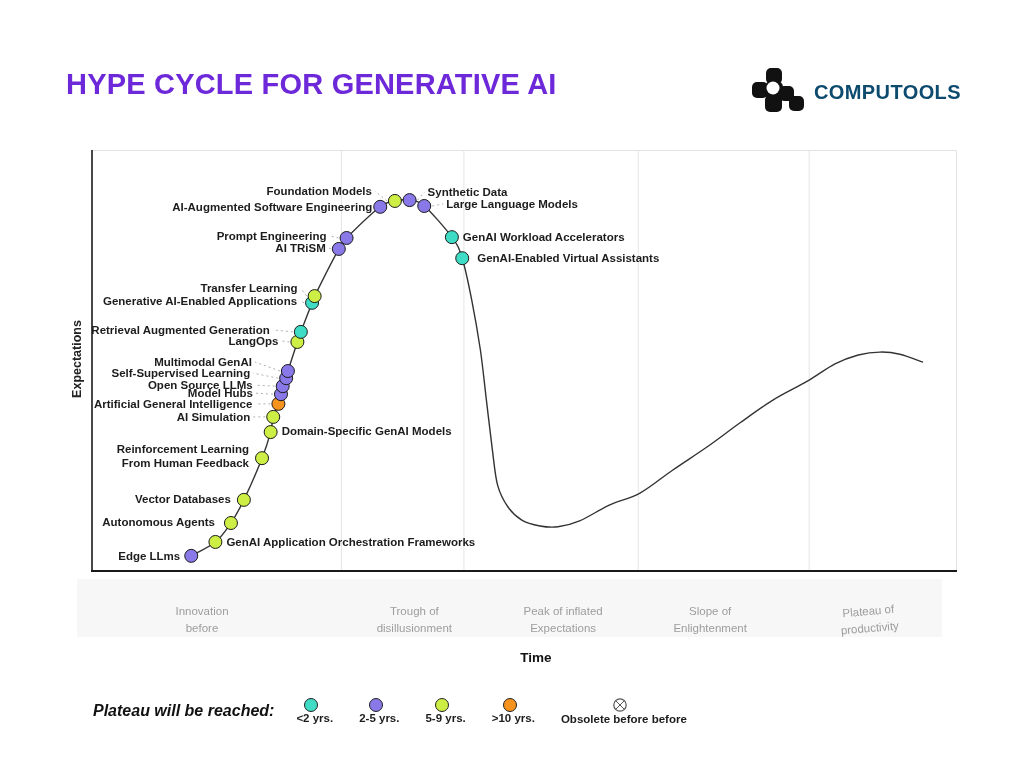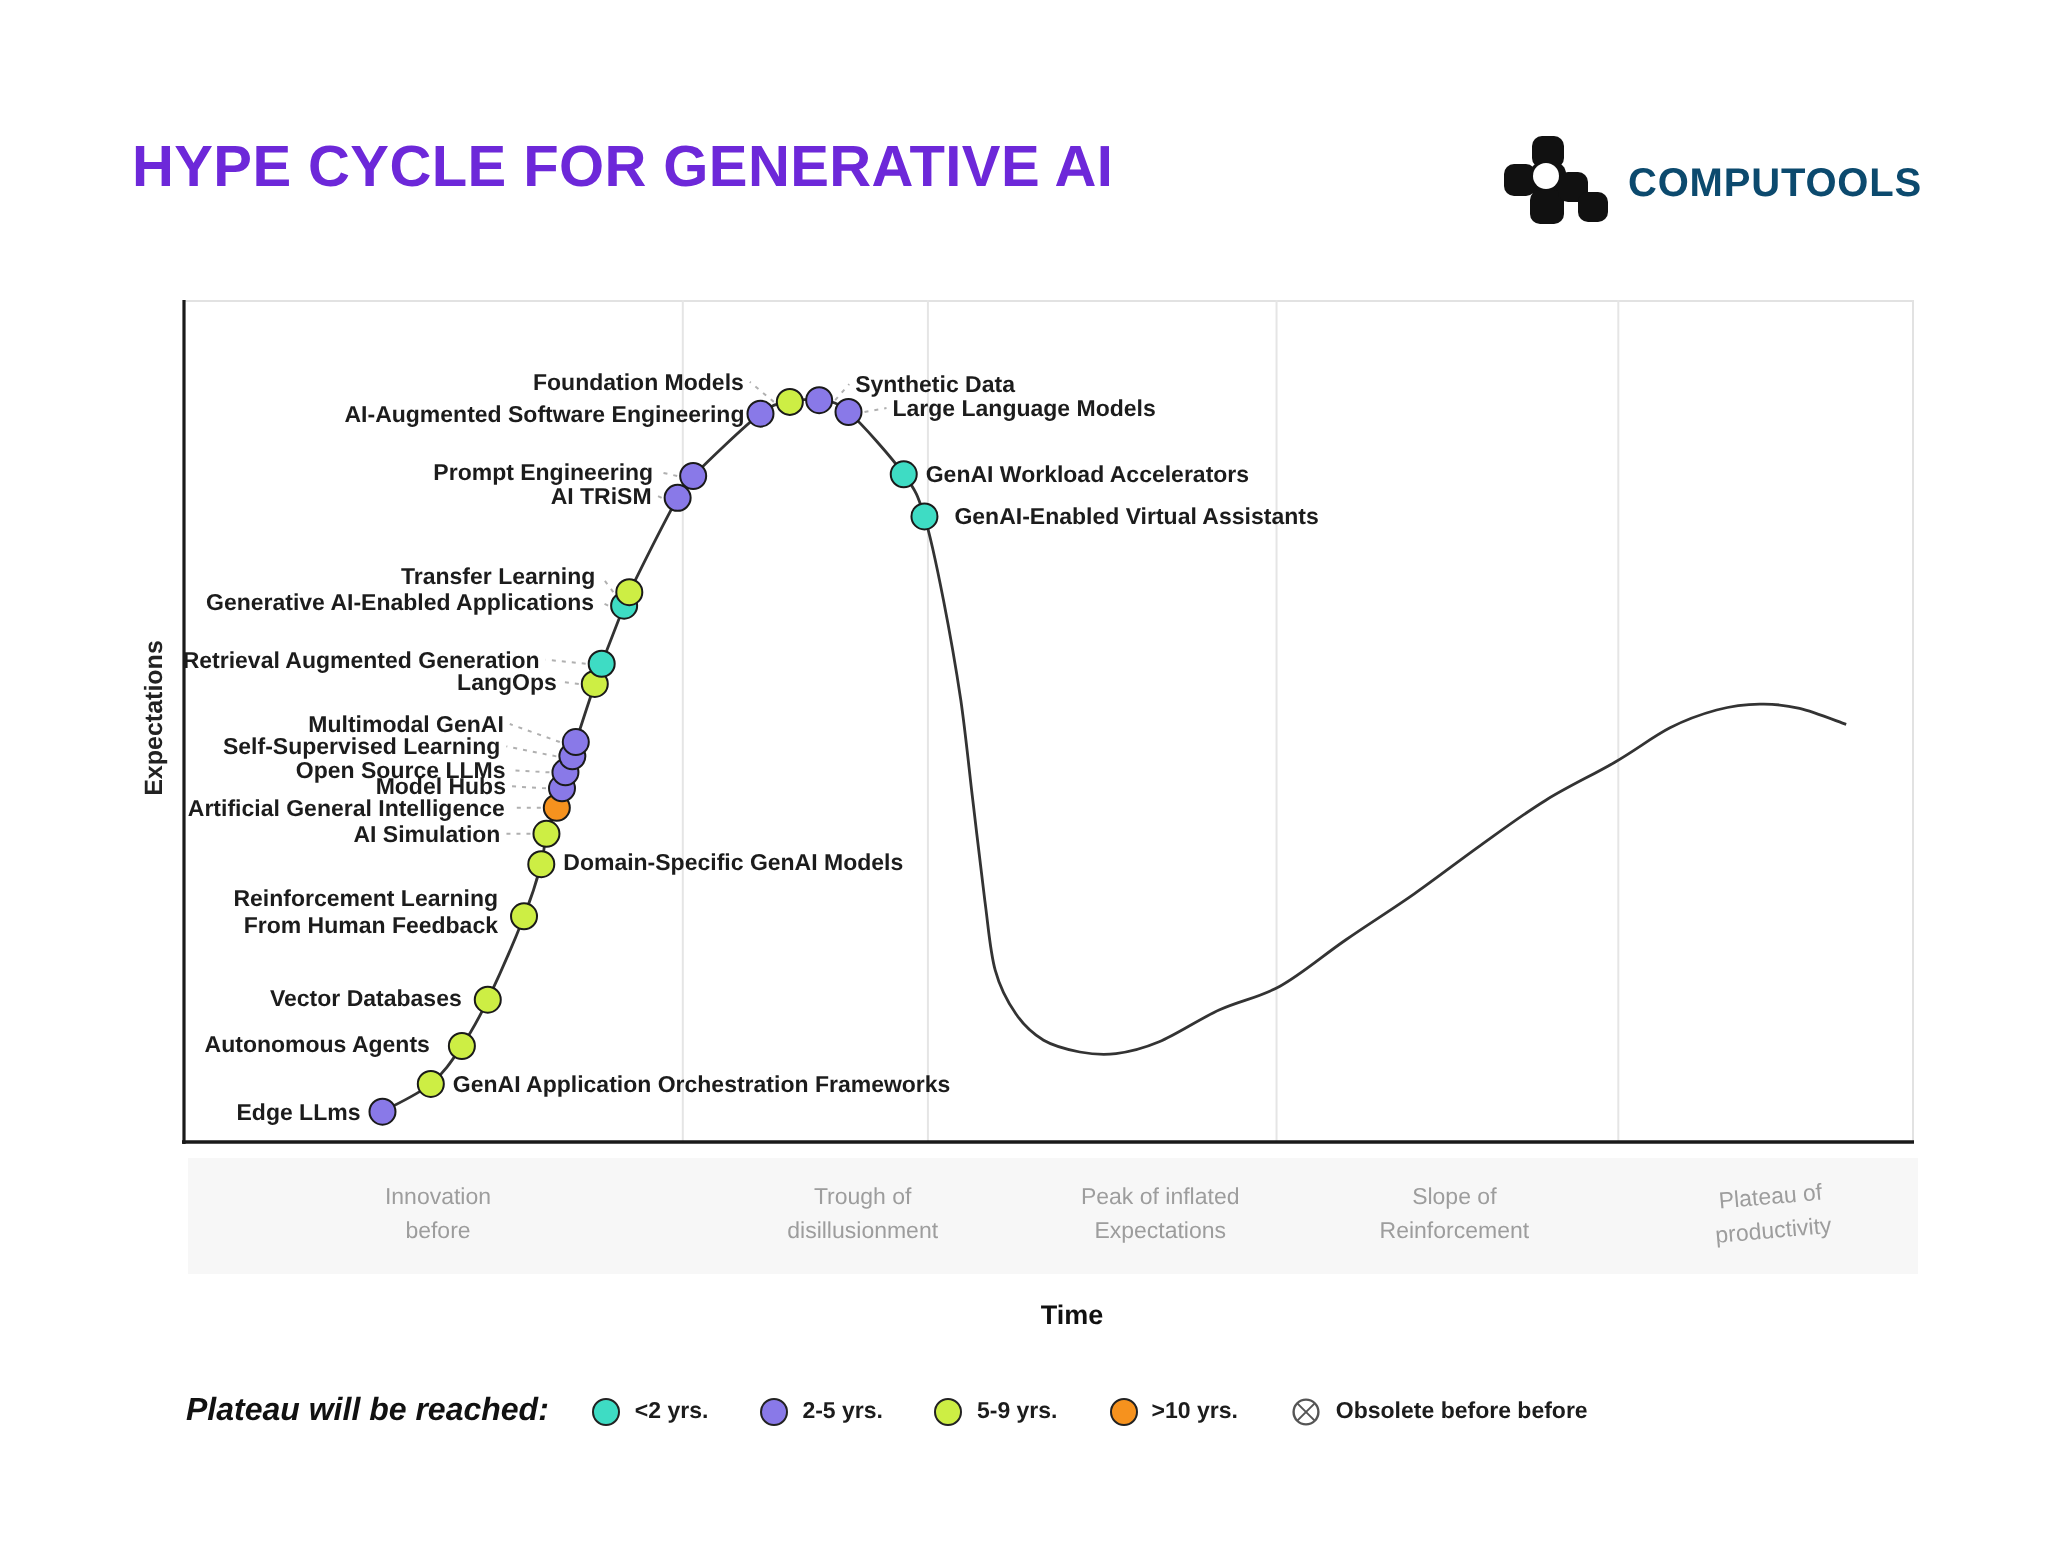"Innovation" .phase-band { align-items: center -> flex-end; left: 94px -> 77px }
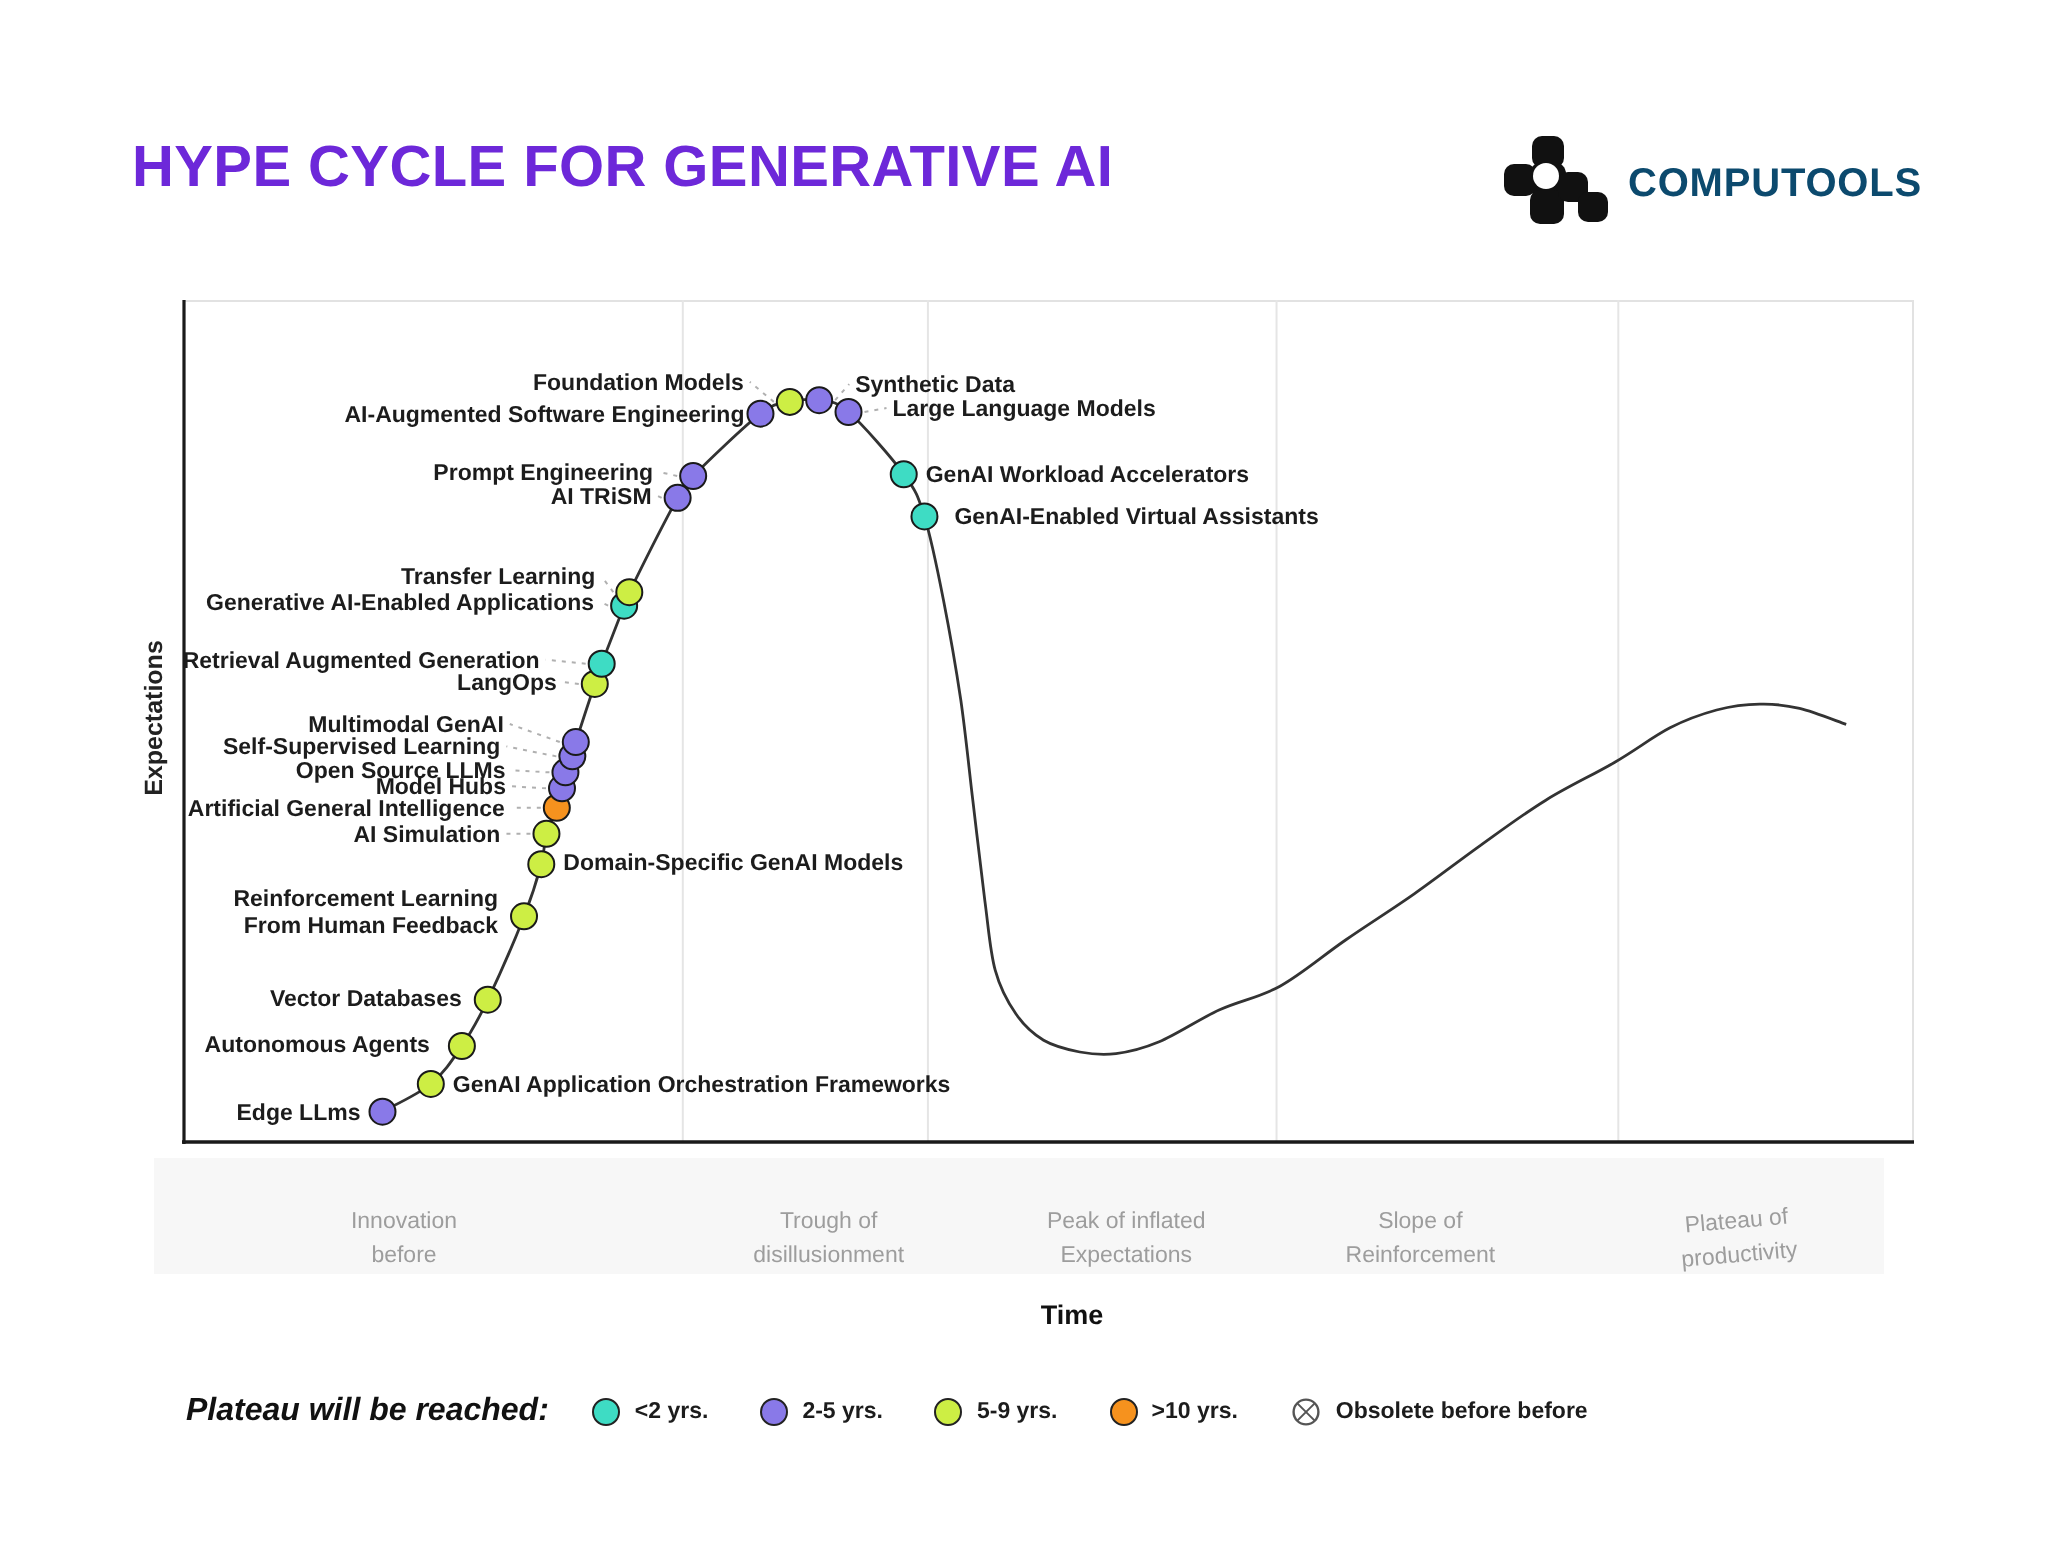"Reinforcement" span { text: Reinforcement -> Enlightenment }
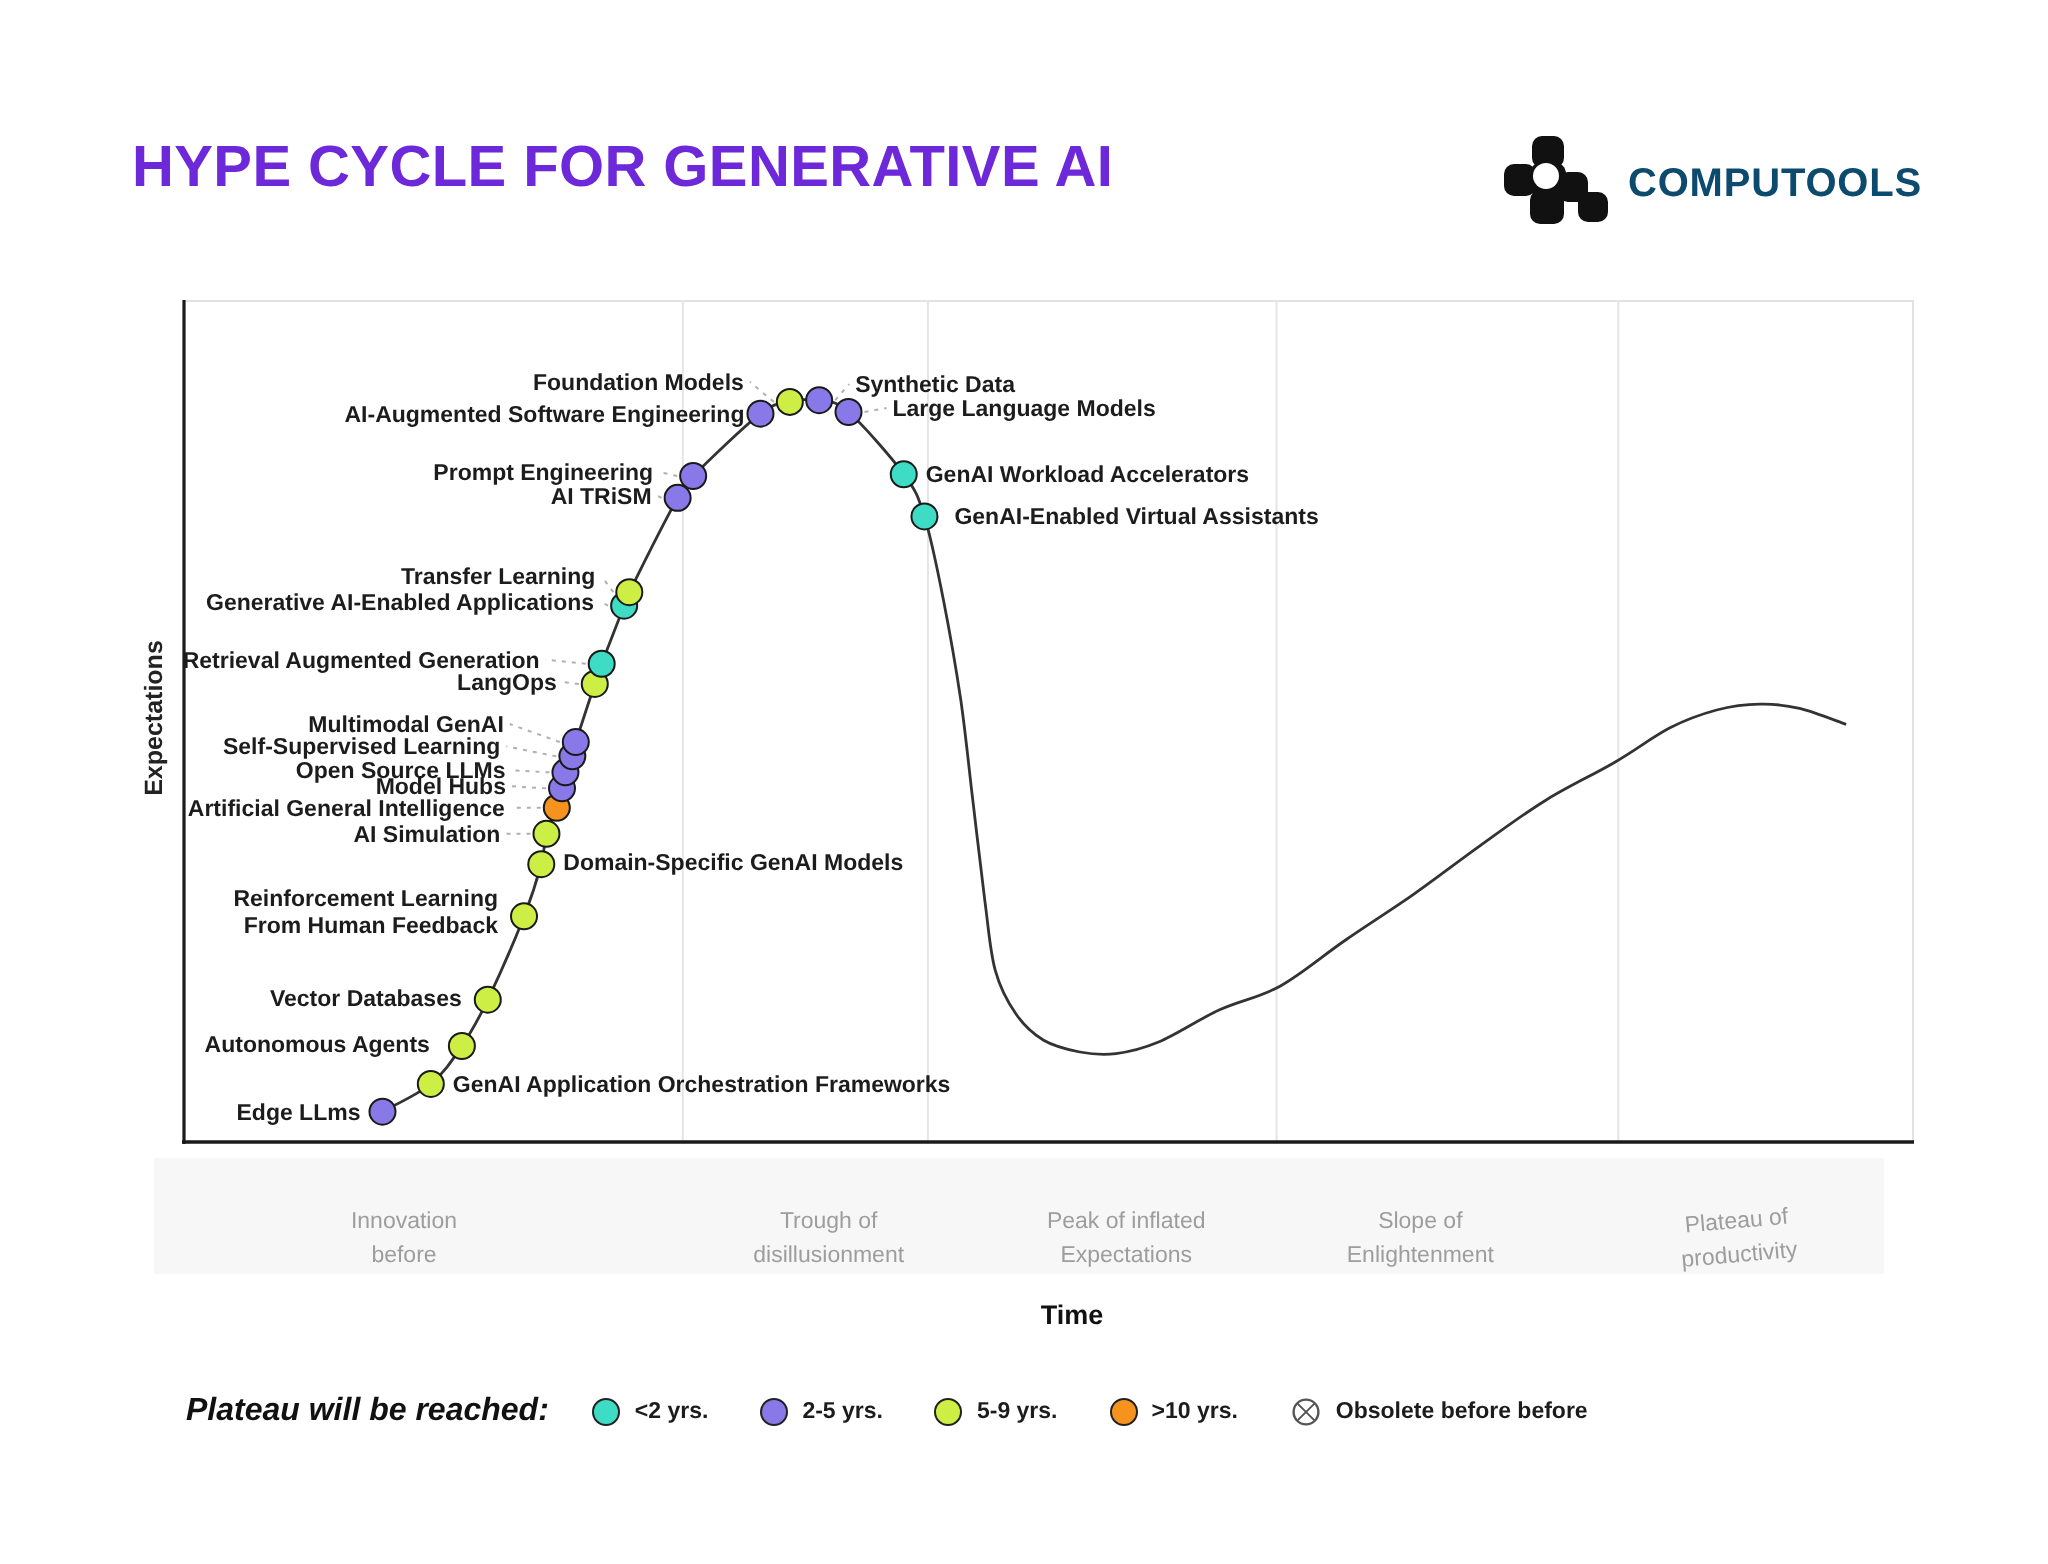"<2 yrs." .legend-item { flex-direction: none -> column }
